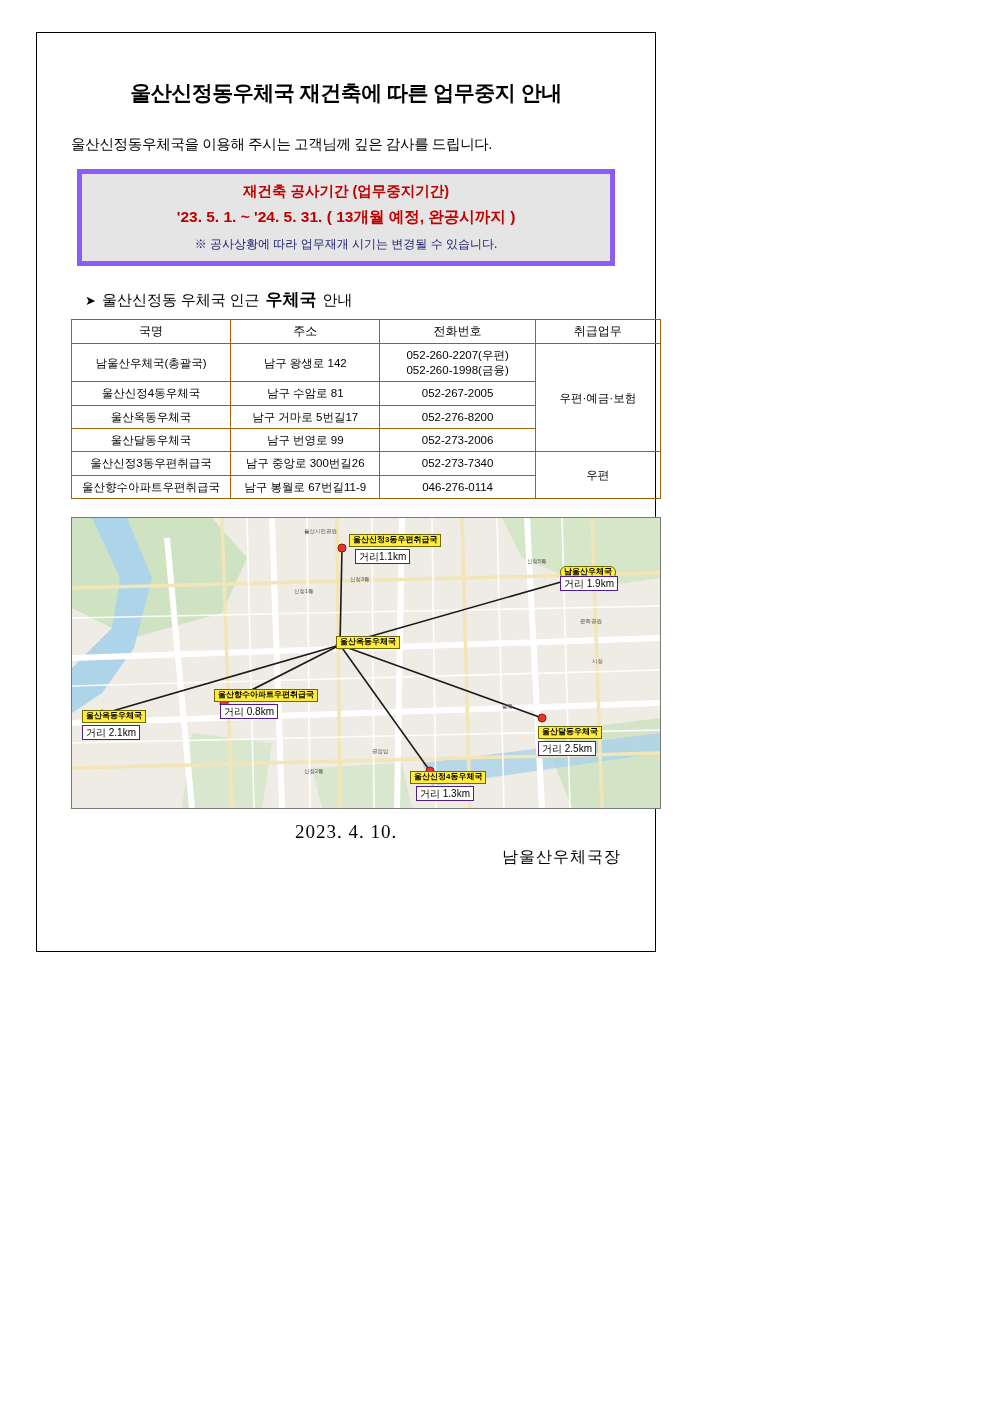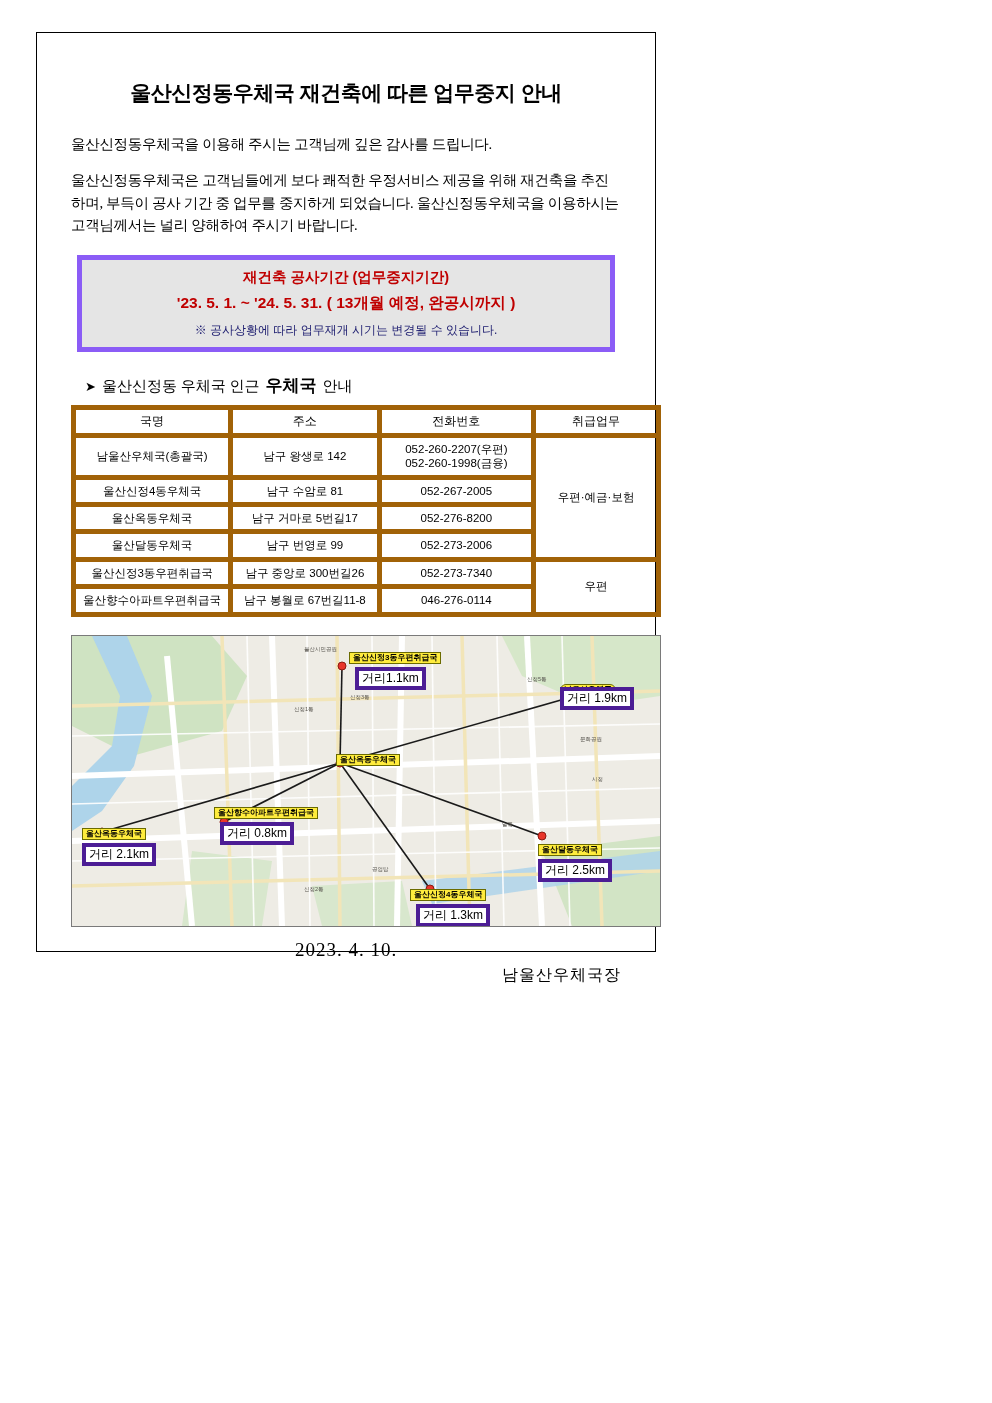"울산신정동우체국은 고객님들에게 보다 쾌적한 우정서비스" p.para { html: <p>울산신정동우체국은 고객님들에게 보다 쾌적한 우정서비스 제공을 위해 재건축을 추진하며, 부득이 공사 기간 중 업무를 중지하게 되었습니다. 울산신정동우체국을 이용하시는 고객님께서는 널리 양해하여 주시기 바랍니다.</p> -> none }
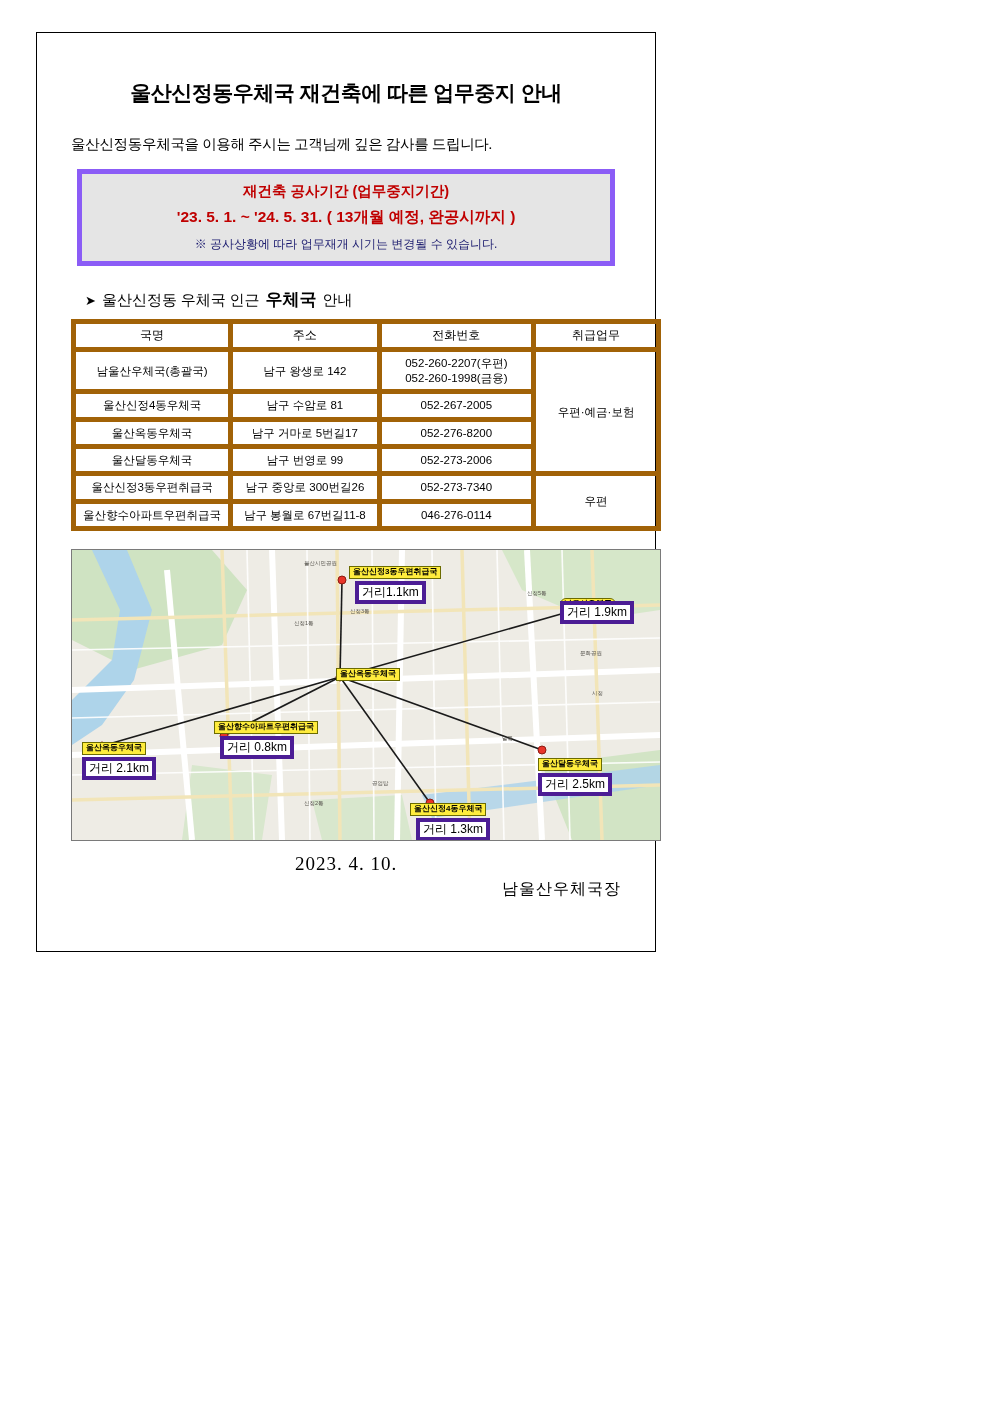"국명" table.post-table th, table.post-table td { border: 5px solid #a16207 -> 1px solid #a16207 }
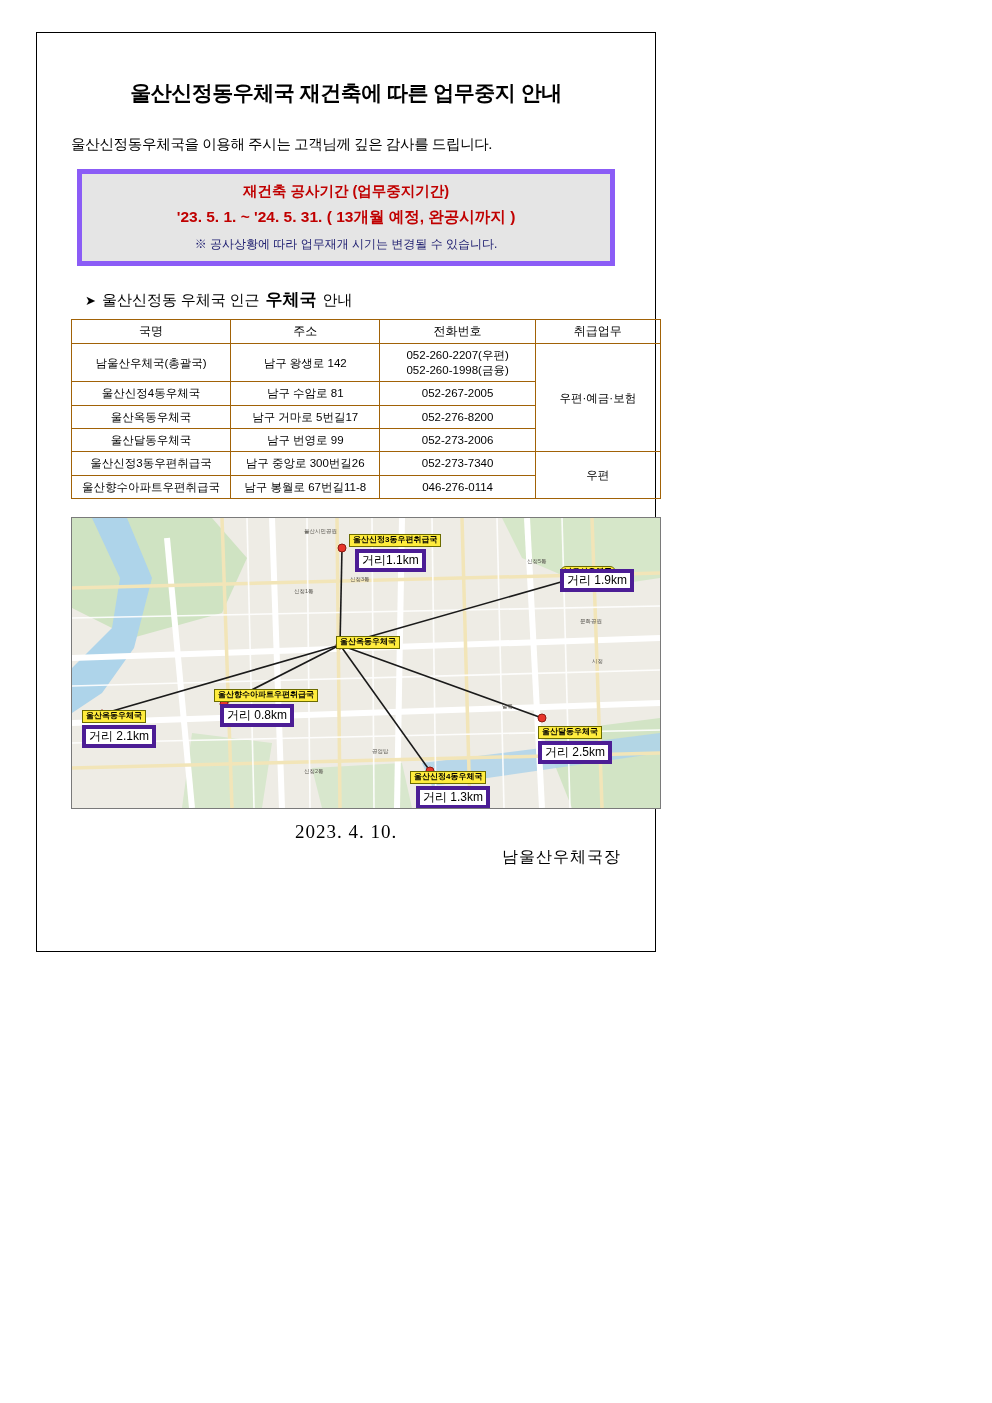"남구 봉월로 67번길11-8" td { text: 67번길11-8 -> 67번길11-9 }
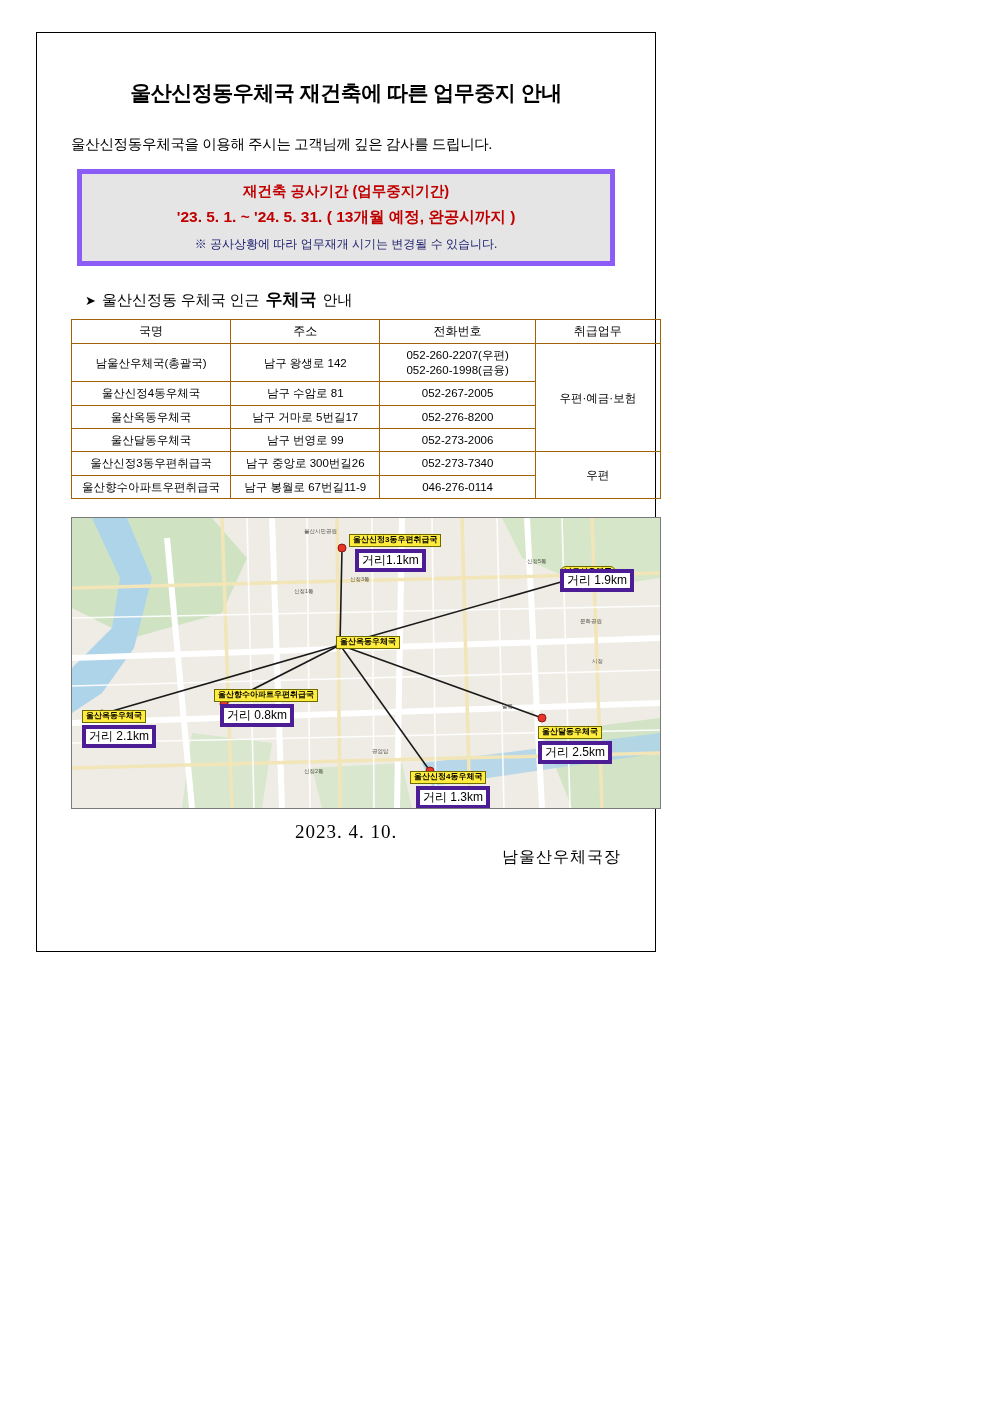"거리1.1km" .map-dist { border: 4px solid #4c1d95 -> 1px solid #4c1d95; font-size: 12px -> 10px }
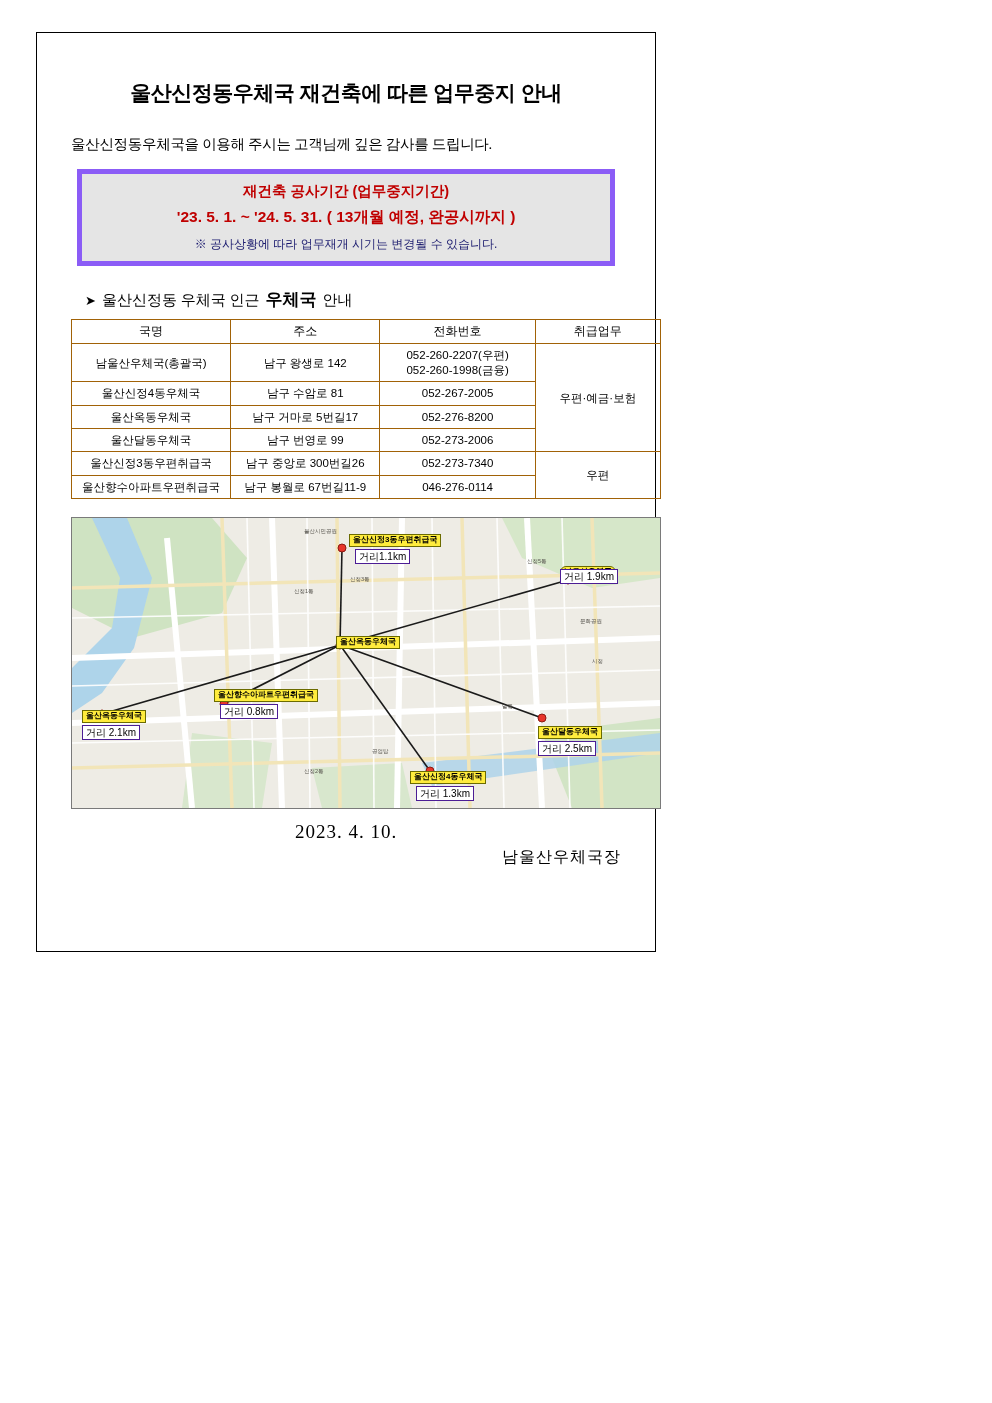"거리 1.9km" div.map-dist { top: 51px -> 58px }
